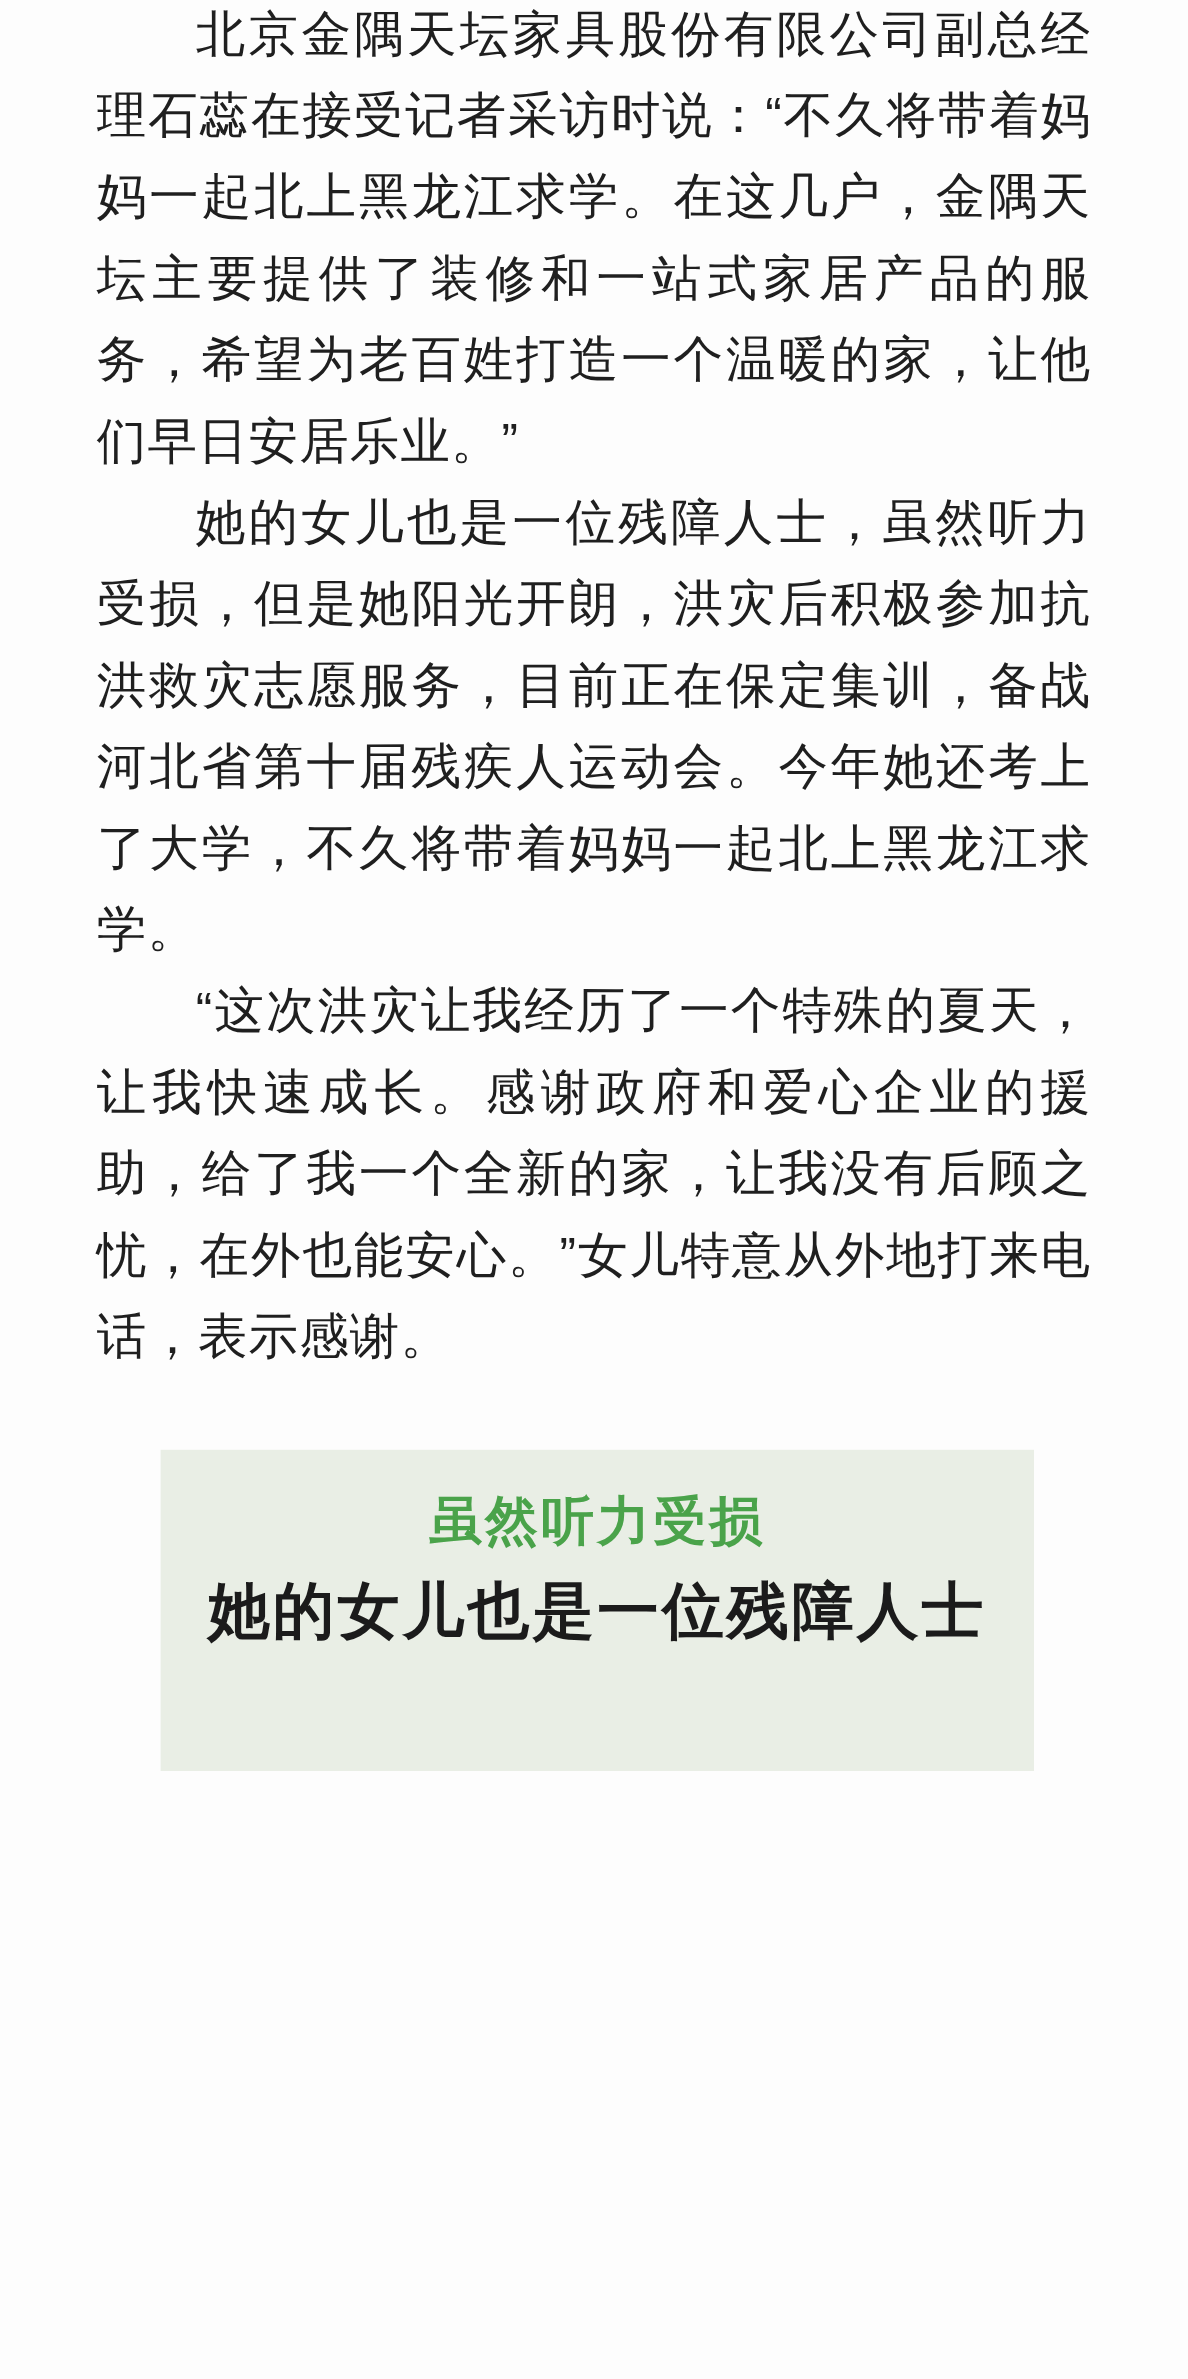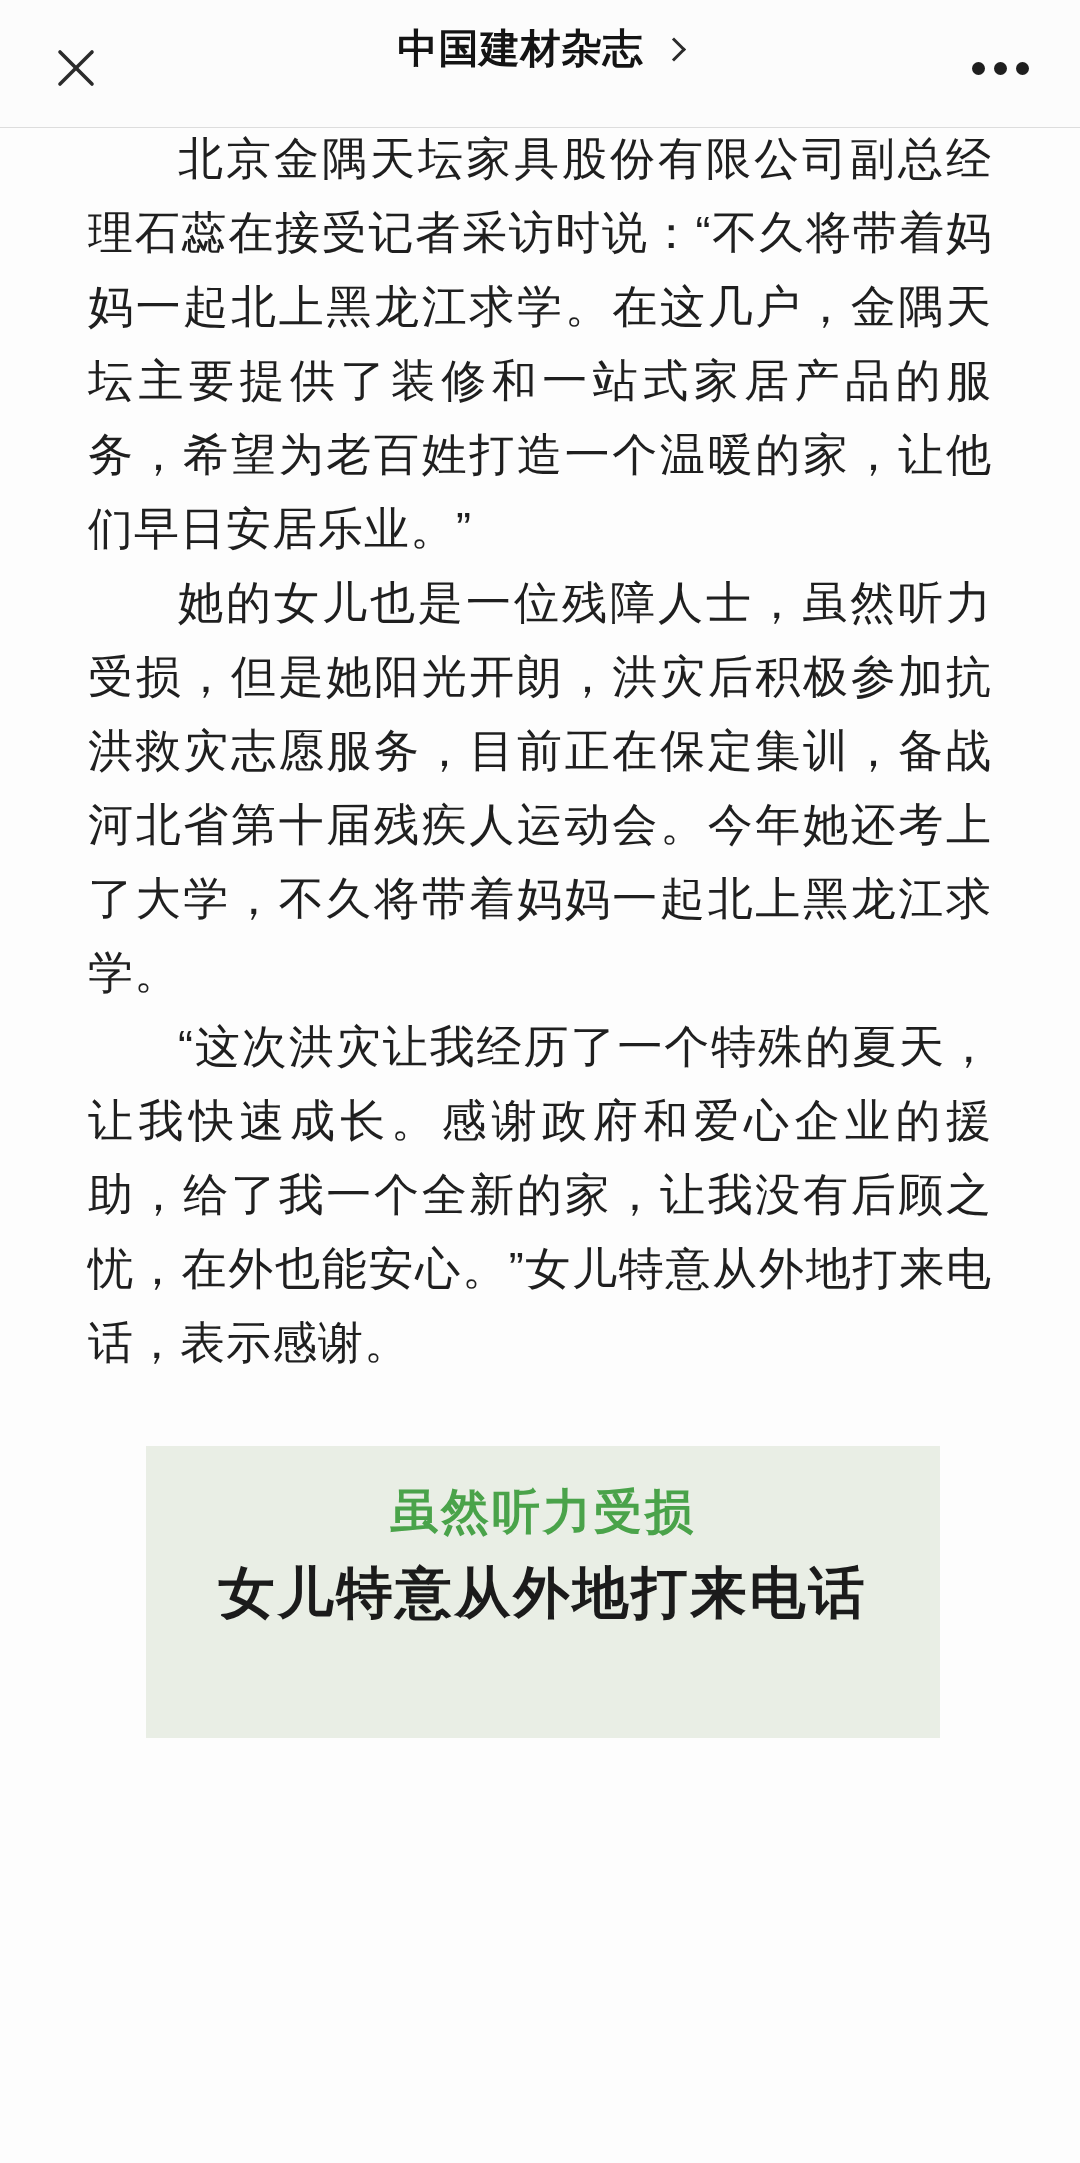"中国建材杂志" header.navbar { html: <header> <button> <svg> <line></line> <line></line> </svg> </button> <div> <span>中国建材杂志</span> <span></span> </div> <button> <span></span> <span></span> <span></span> </button> </header> -> none }
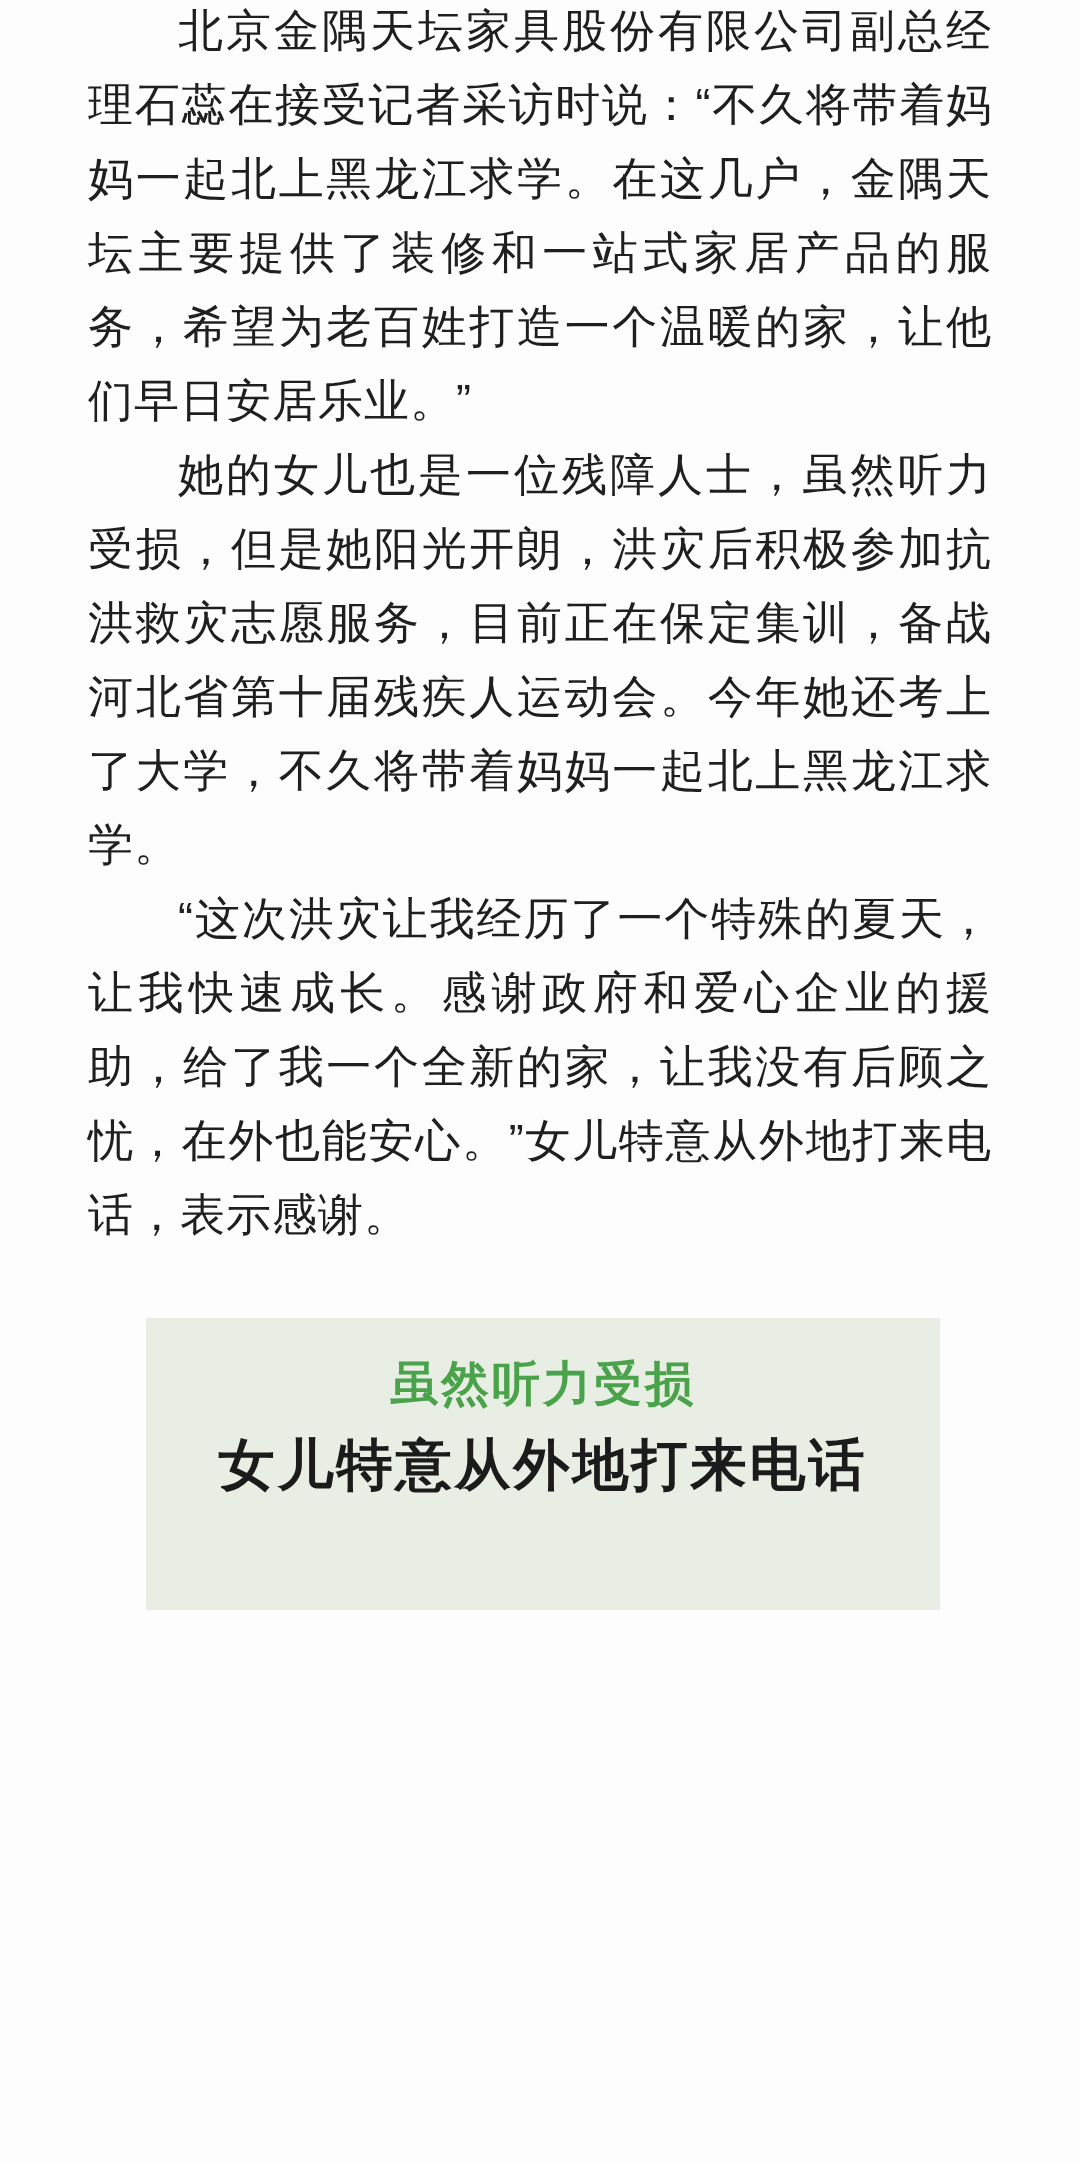"女儿特意从外地打来电话" div.banner-title { text: 女儿特意从外地打来电话 -> 她的女儿也是一位残障人士 }
